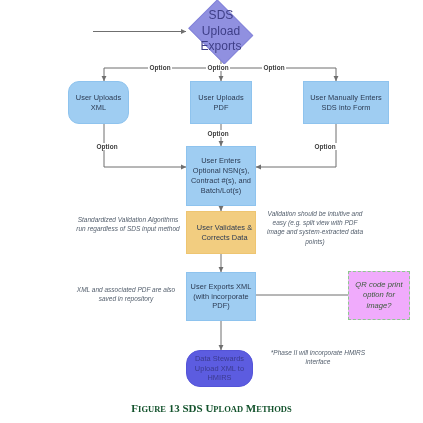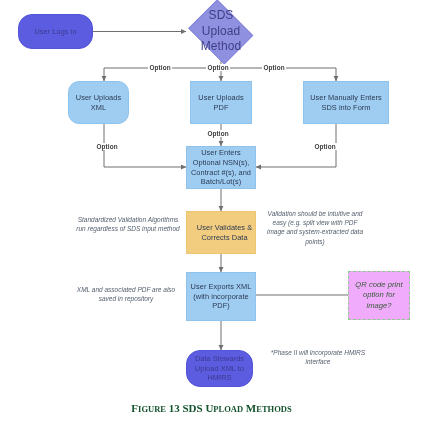"User Logs in" div.node { html: <div> <span>User Logs in</span> </div> -> none }
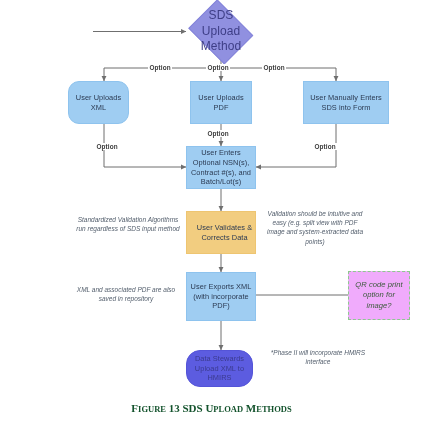"Method" div { text: Method -> Exports }
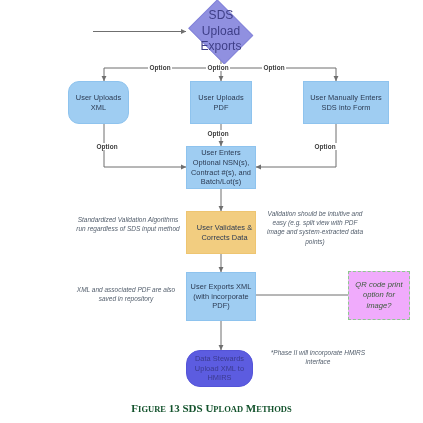"User Enters Optional NSN(s), Contract" div.node { height: 43px -> 60px }
